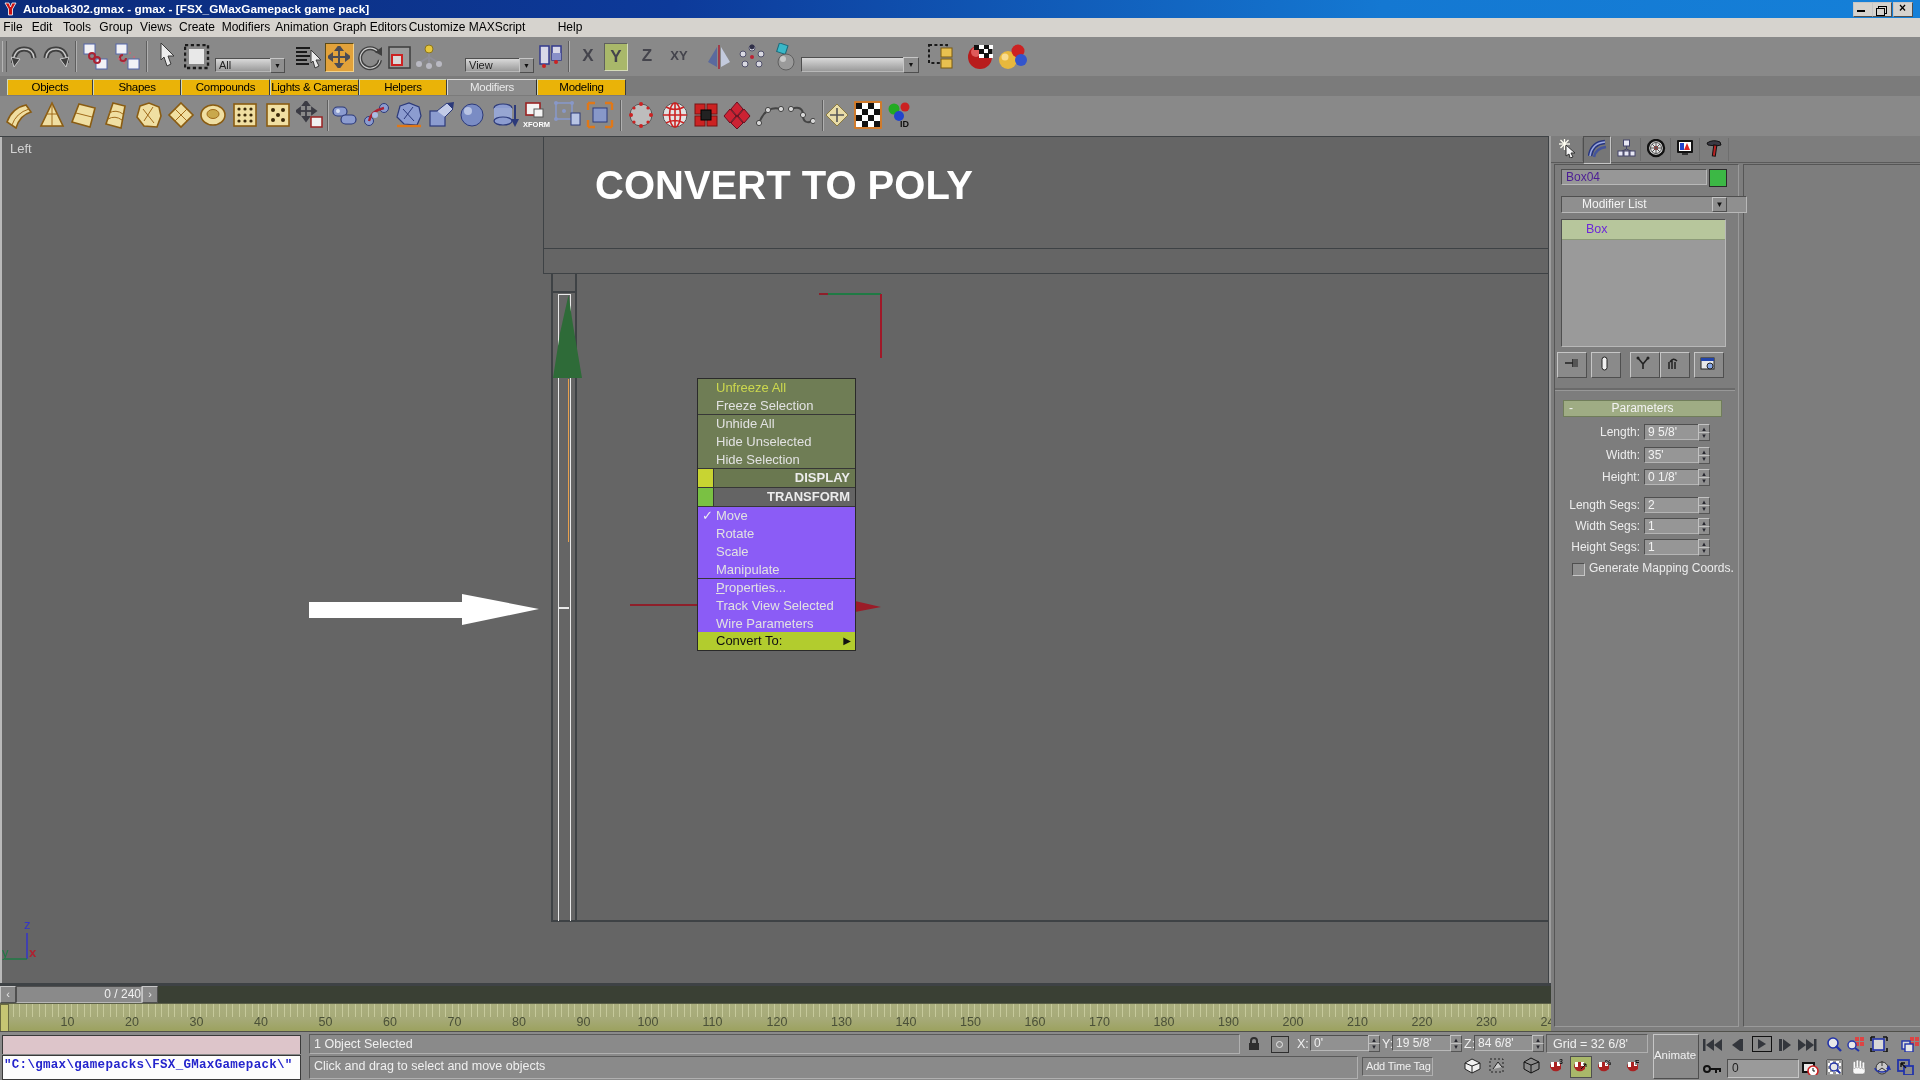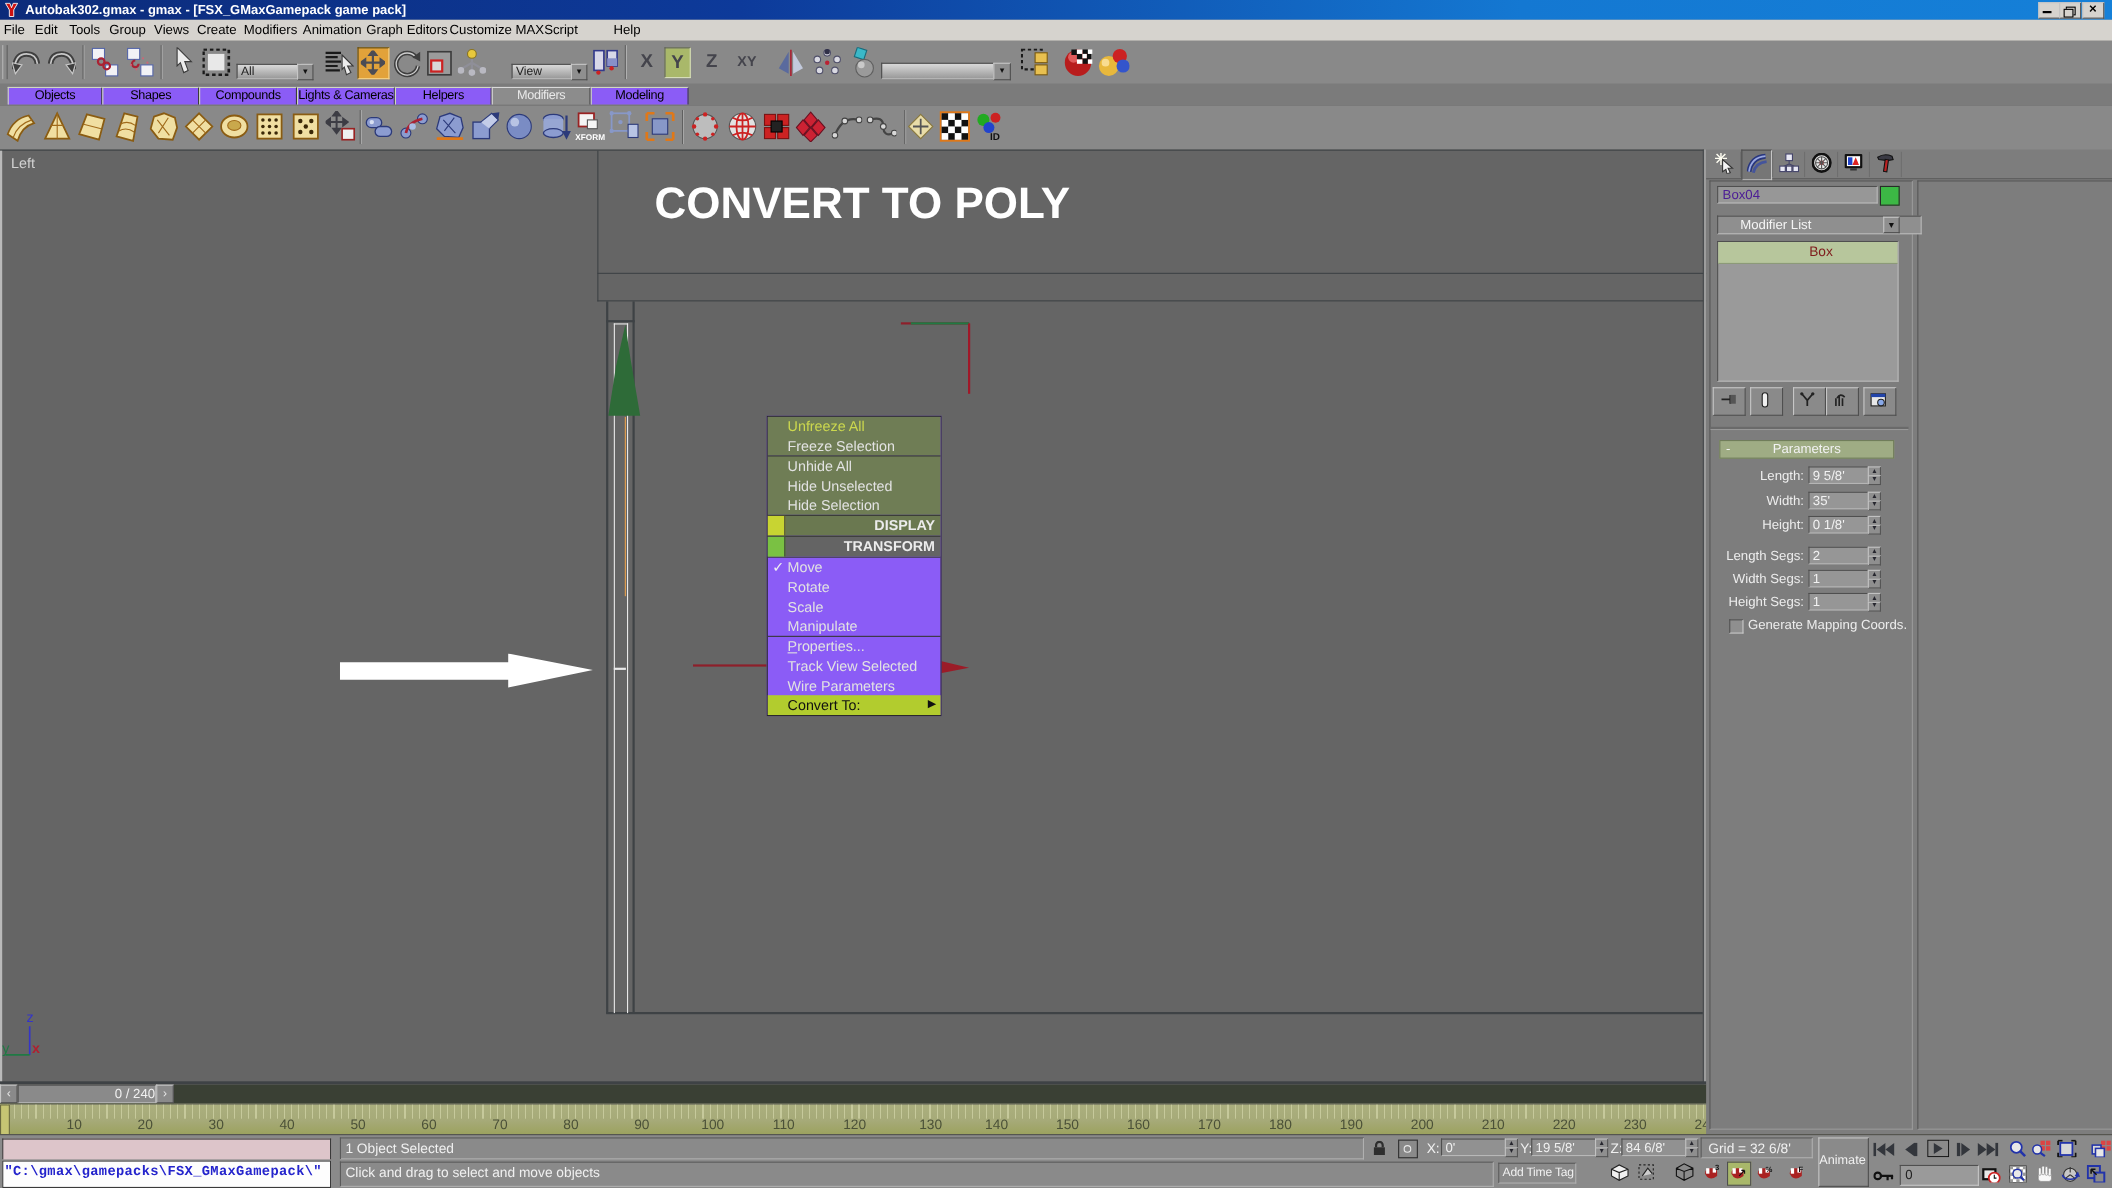"Objects" .tab { background: #8b5cf6 -> #eab308 }
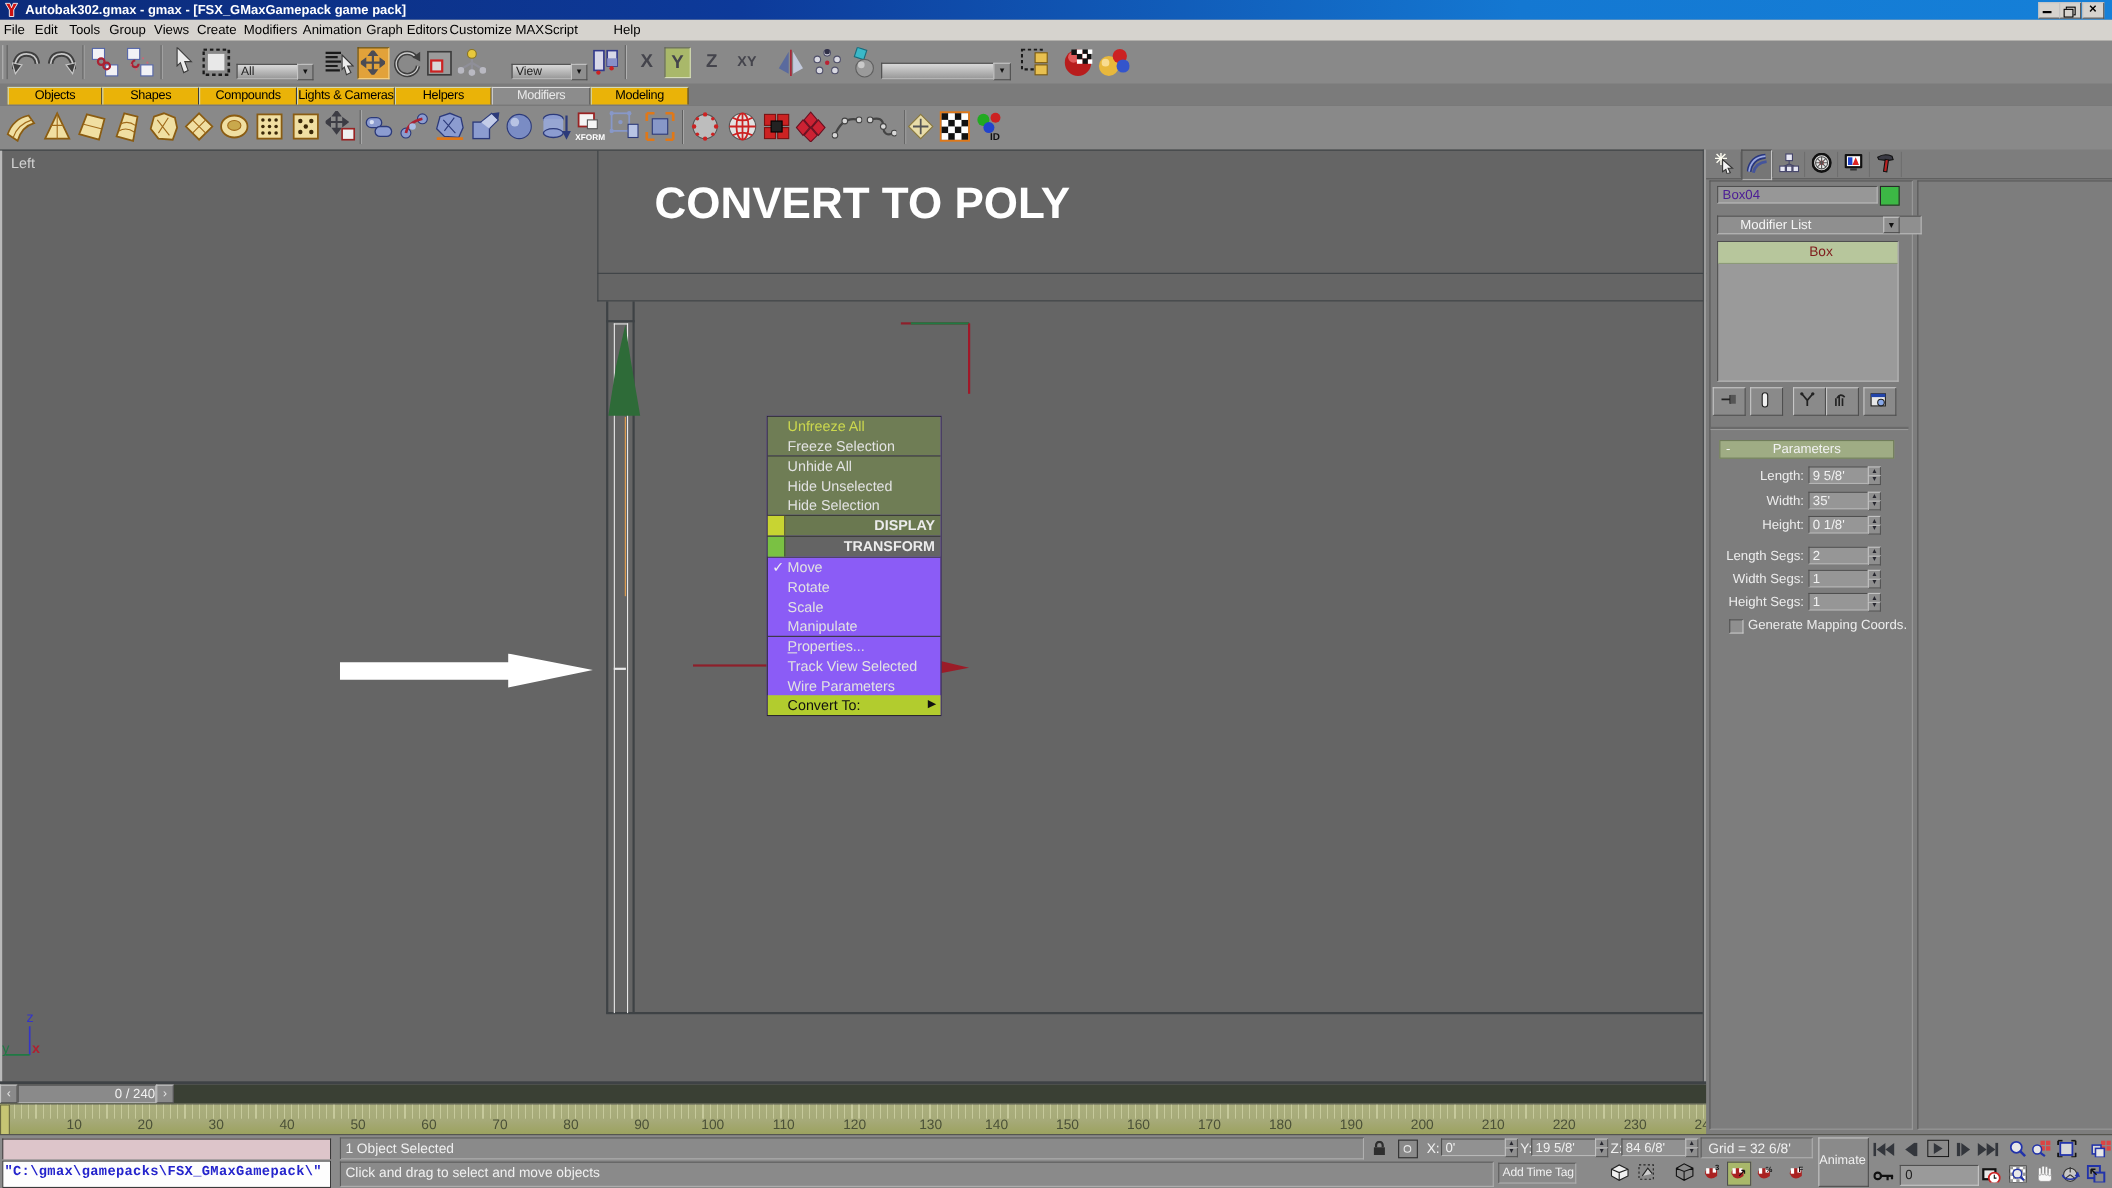"Box" div { color: #7f1d1d -> #6d28d9; text-align: center -> none }
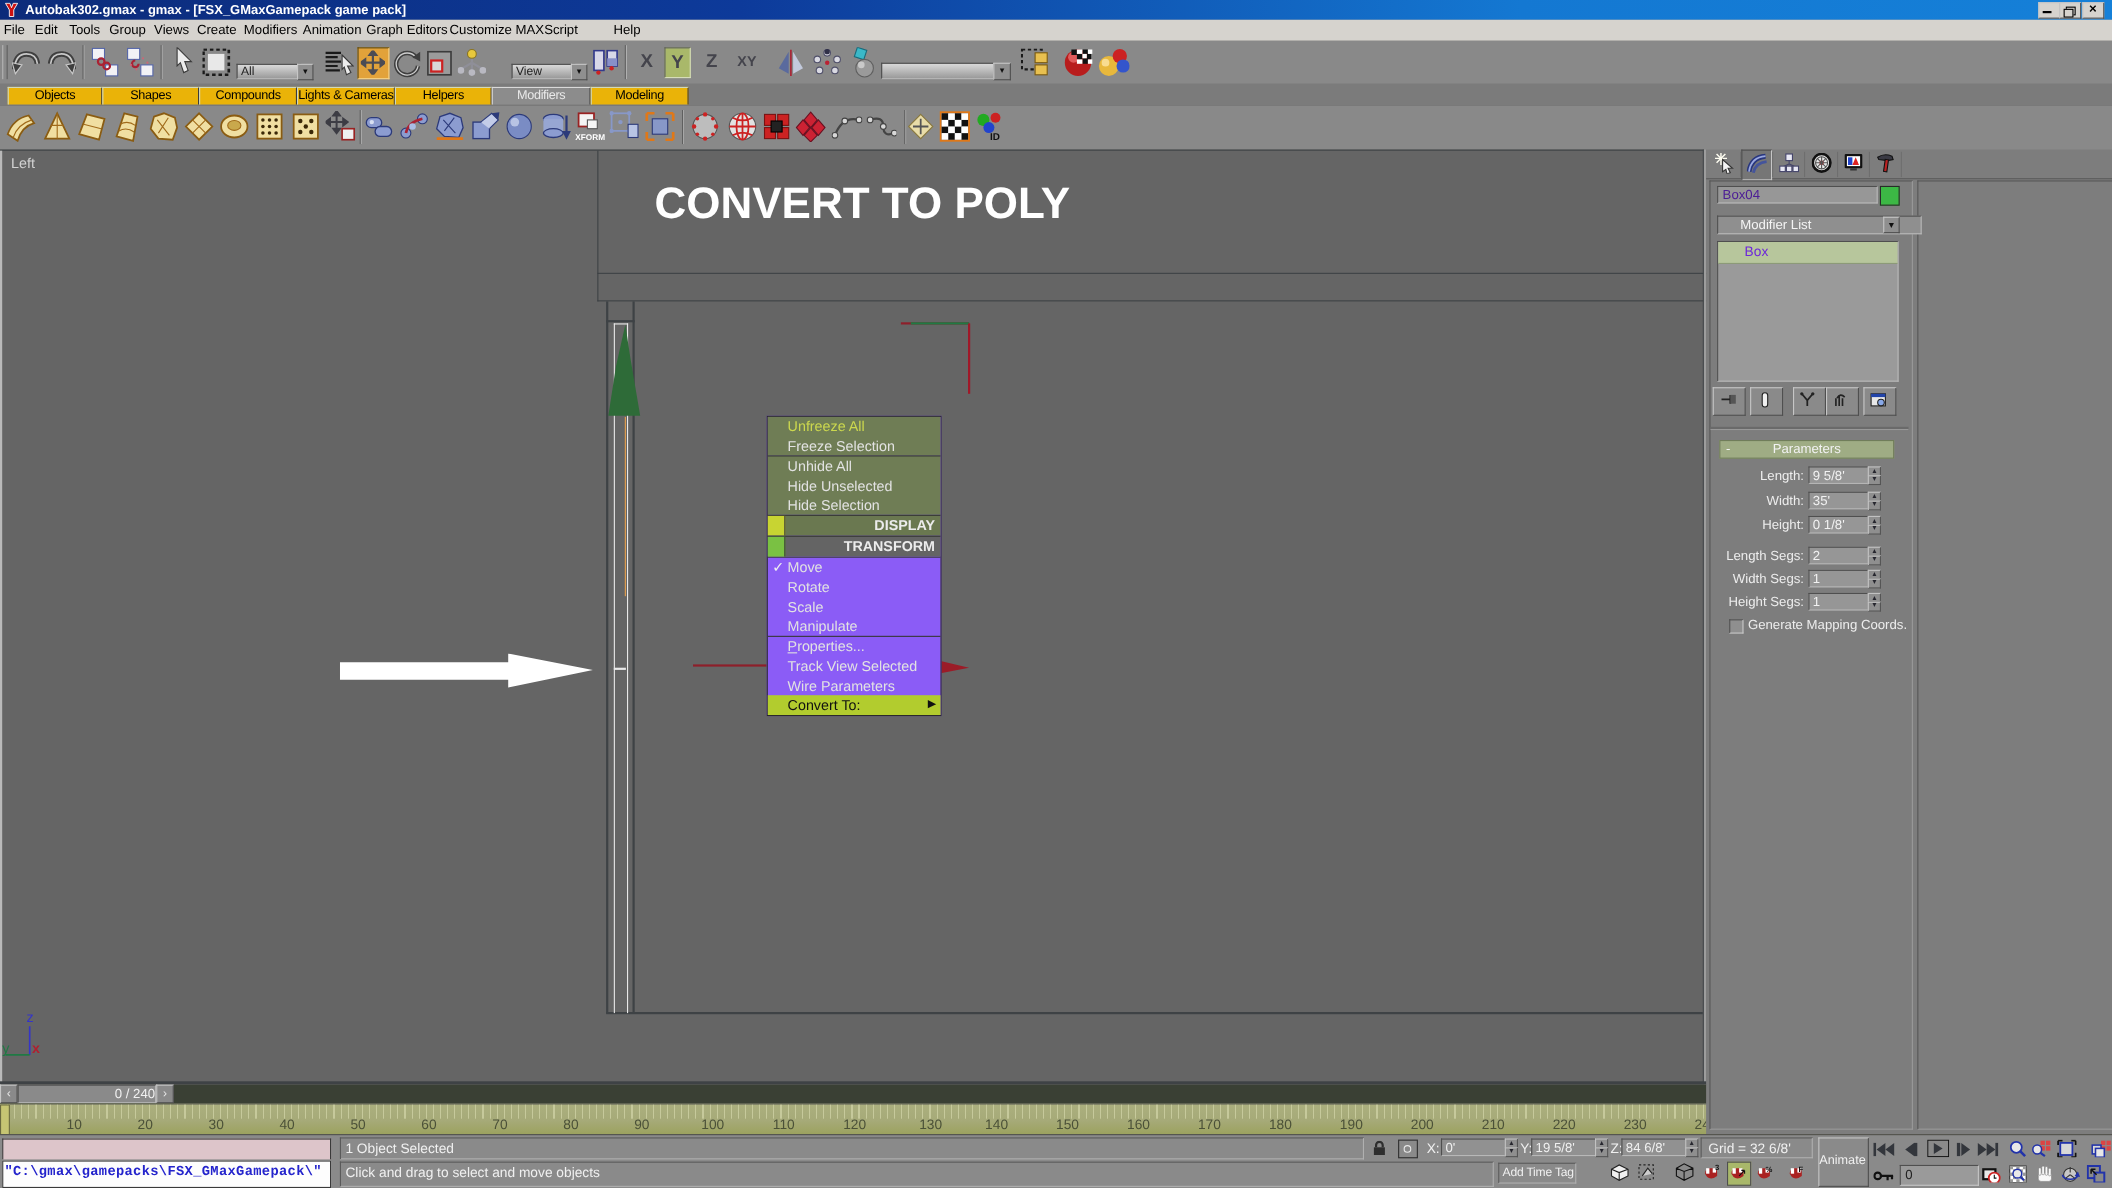"130" span { text-align: right -> center }
